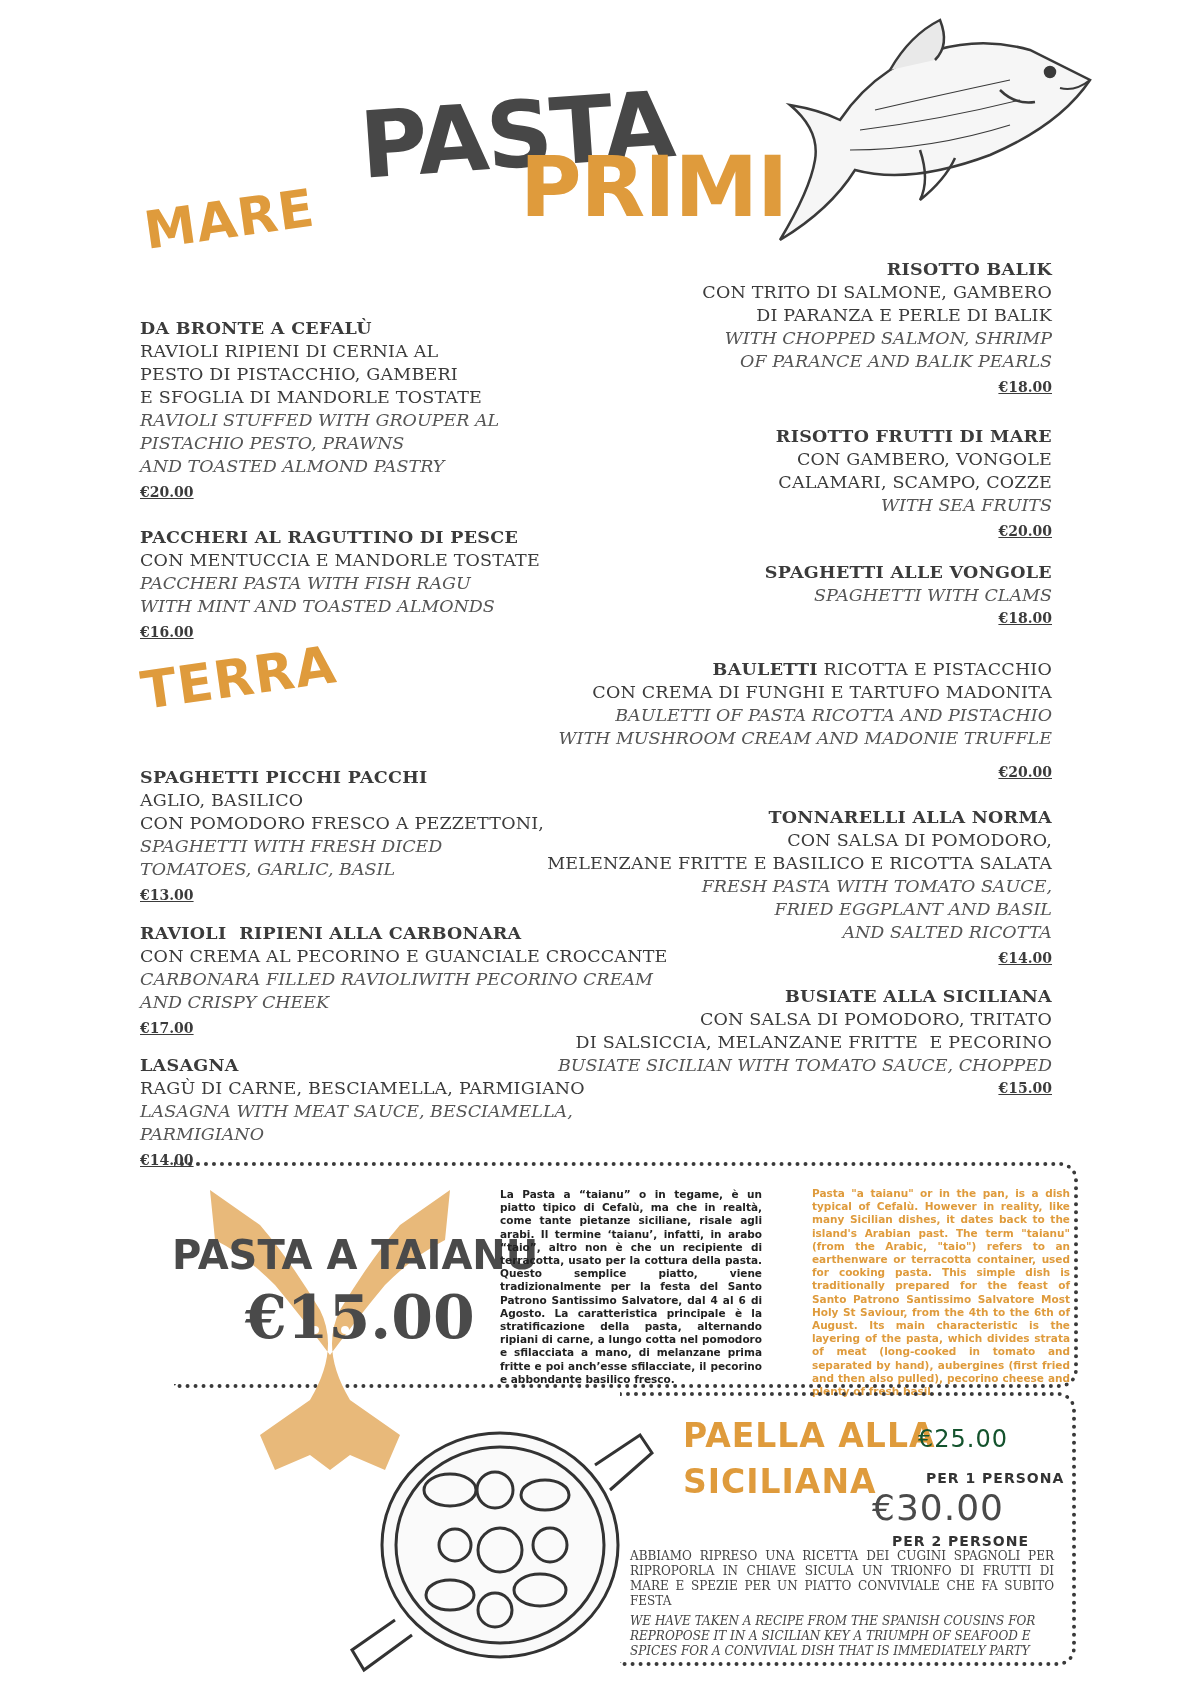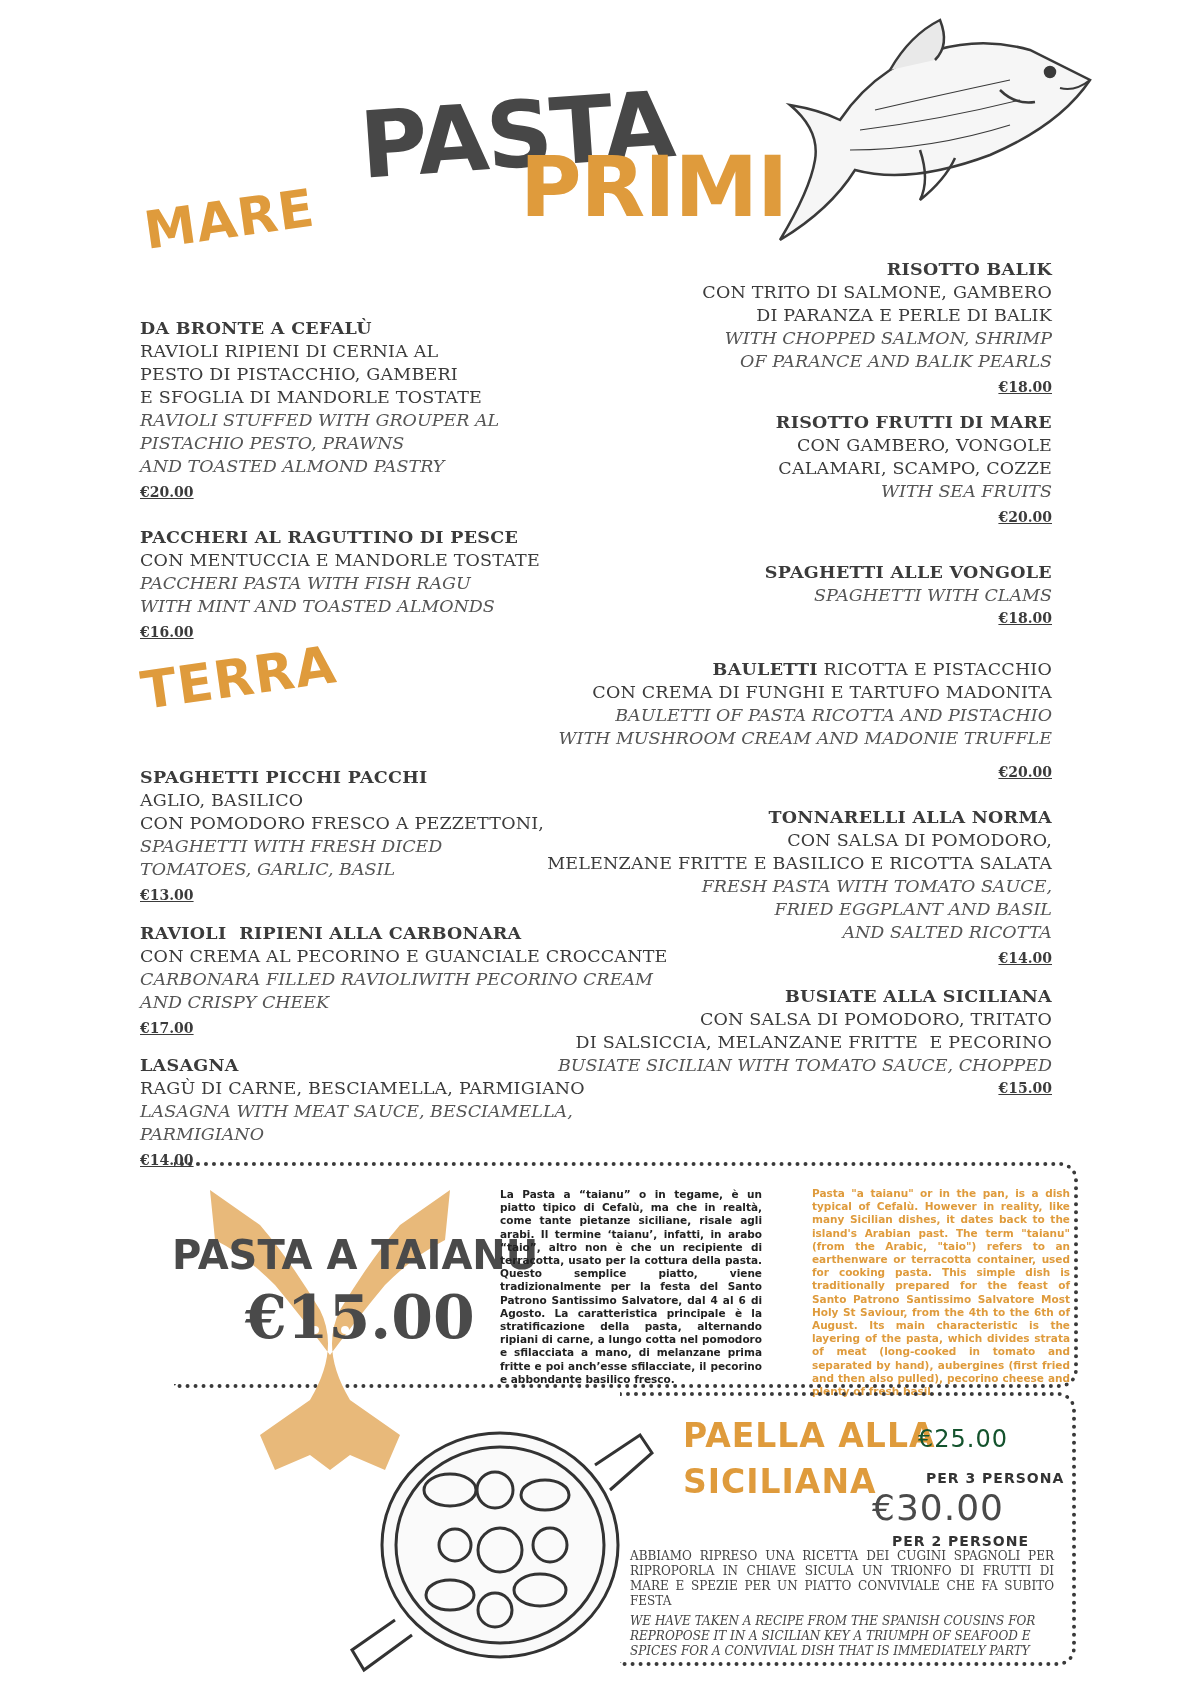"RISOTTO FRUTTI DI MARE" div.item { top: 411px -> 425px }
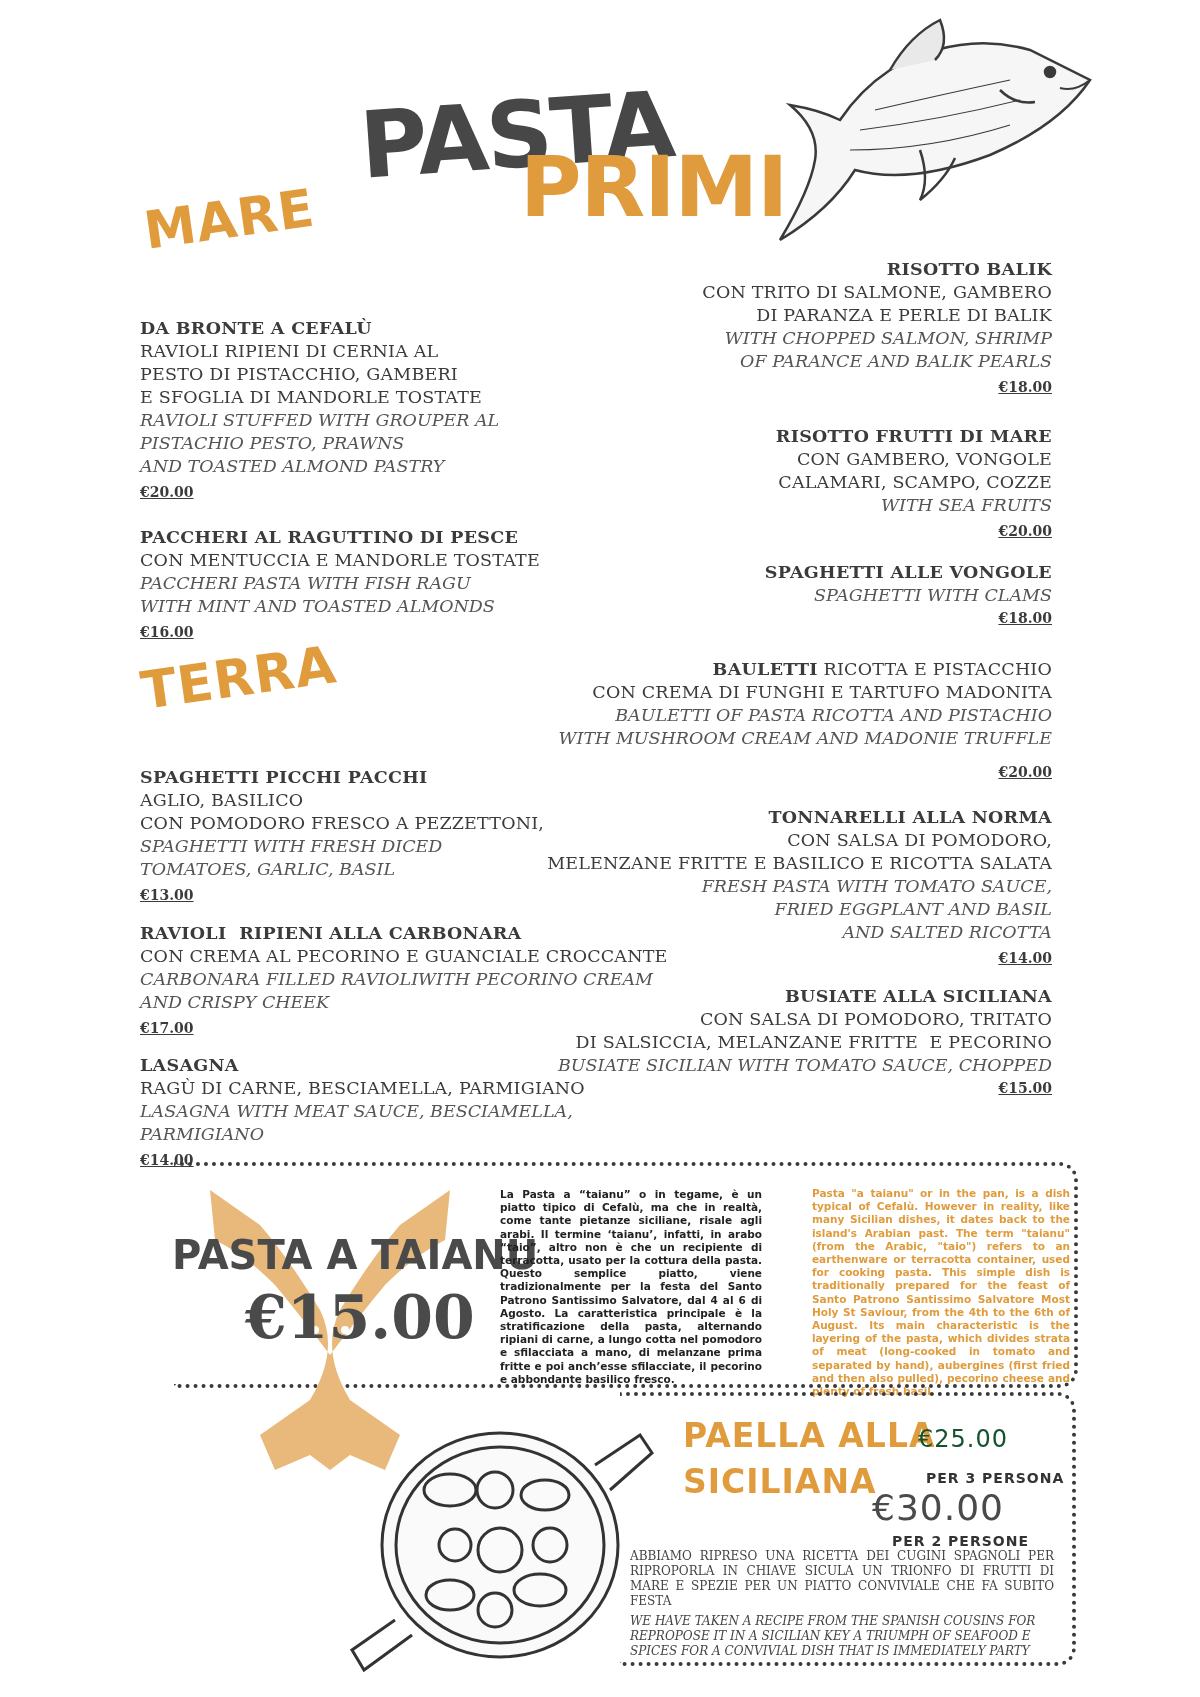"PER 3 PERSONA" div.abs { text: 3 -> 1 }
